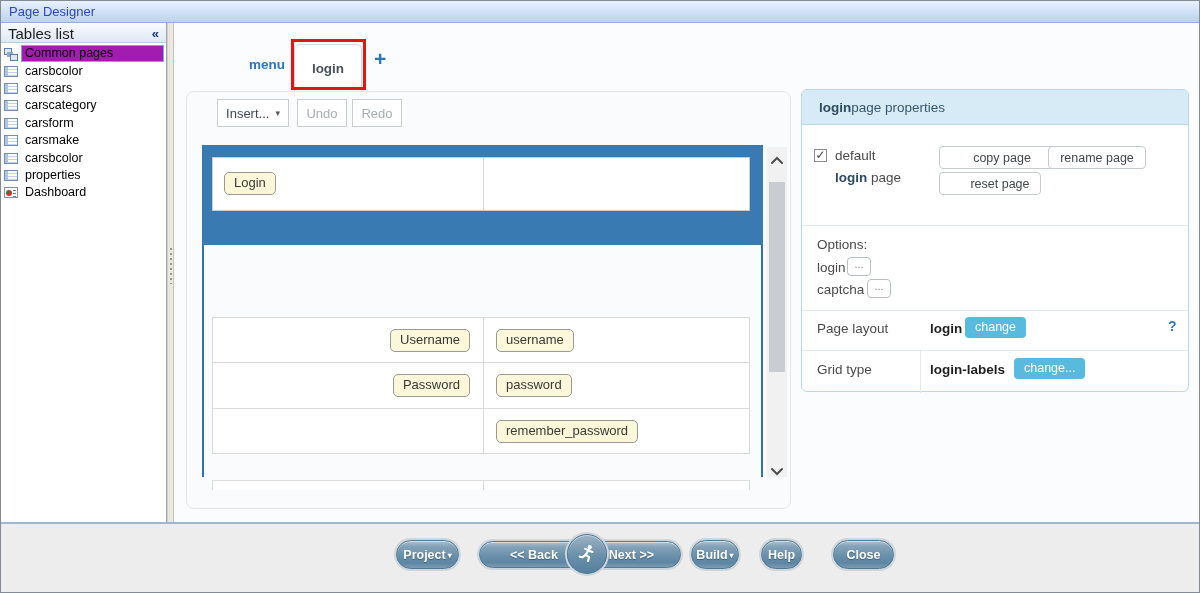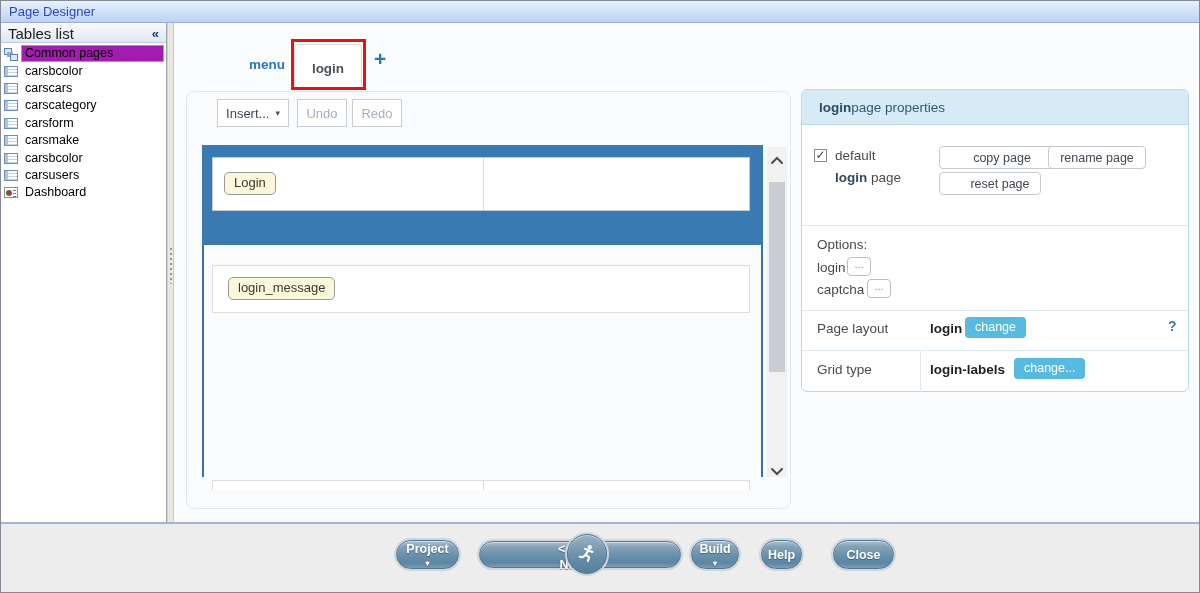"carsusers" span.tlabel { text: carsusers -> properties }
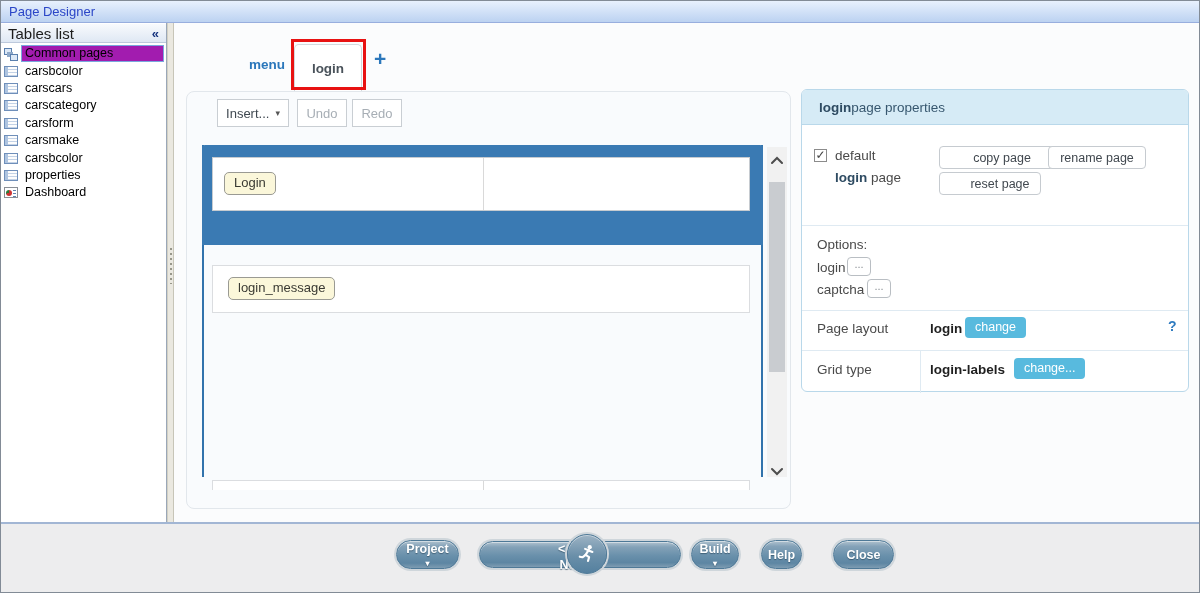"login_message" div.box { html: <div> <span>login_message</span> </div> -> none }
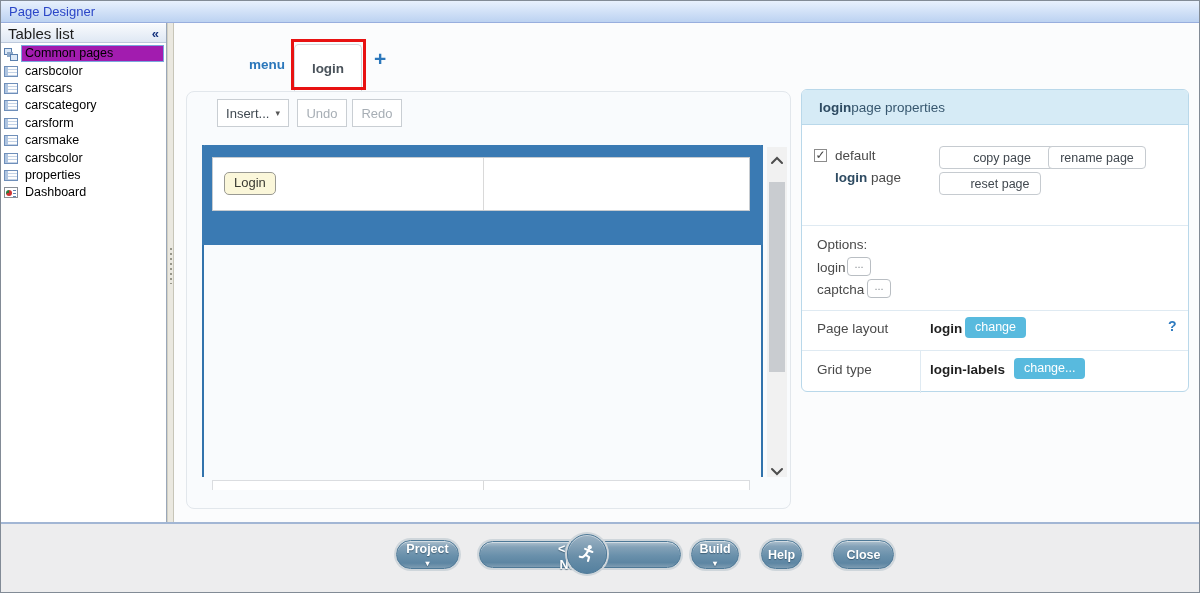"Username" div.box { html: none -> <div> <div></div> <div> <div> <span>Username</span> </div> <div> <span>username</span> </div> </div> <div> <div> <span>Password</span> </div> <div> <span>password</span> </div> </div> <div> <div></div> <div> <span>remember_password</span> </div> </div> </div> }
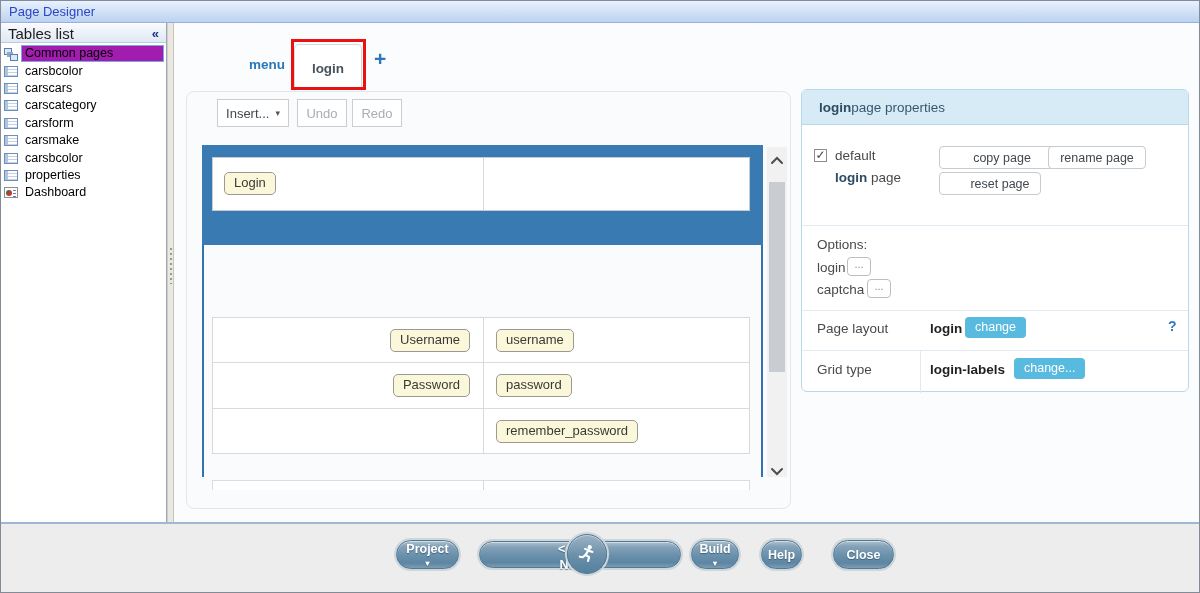"Project" .steel { flex-direction: column -> none }
